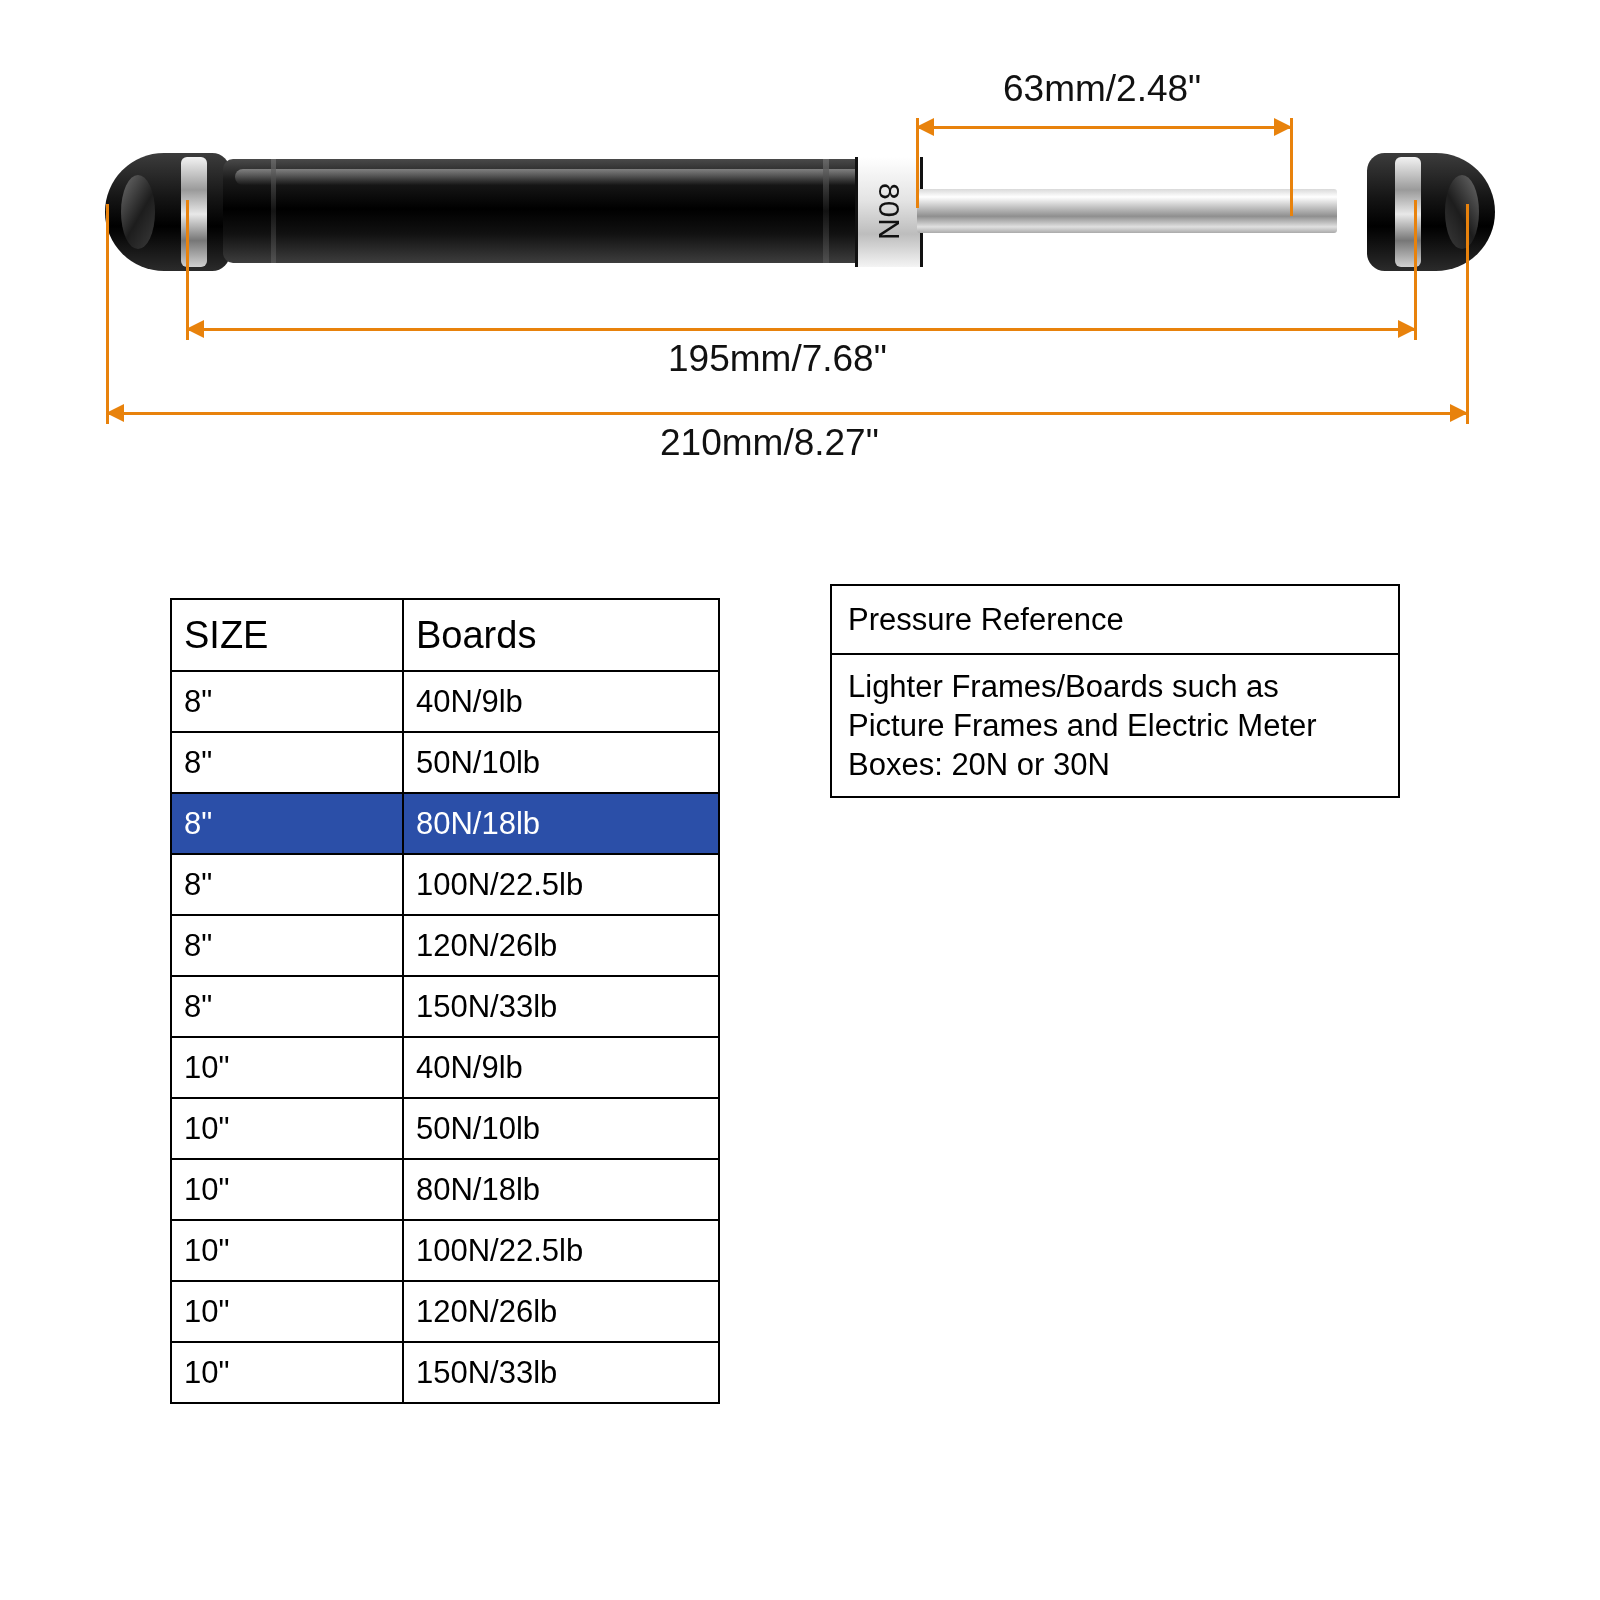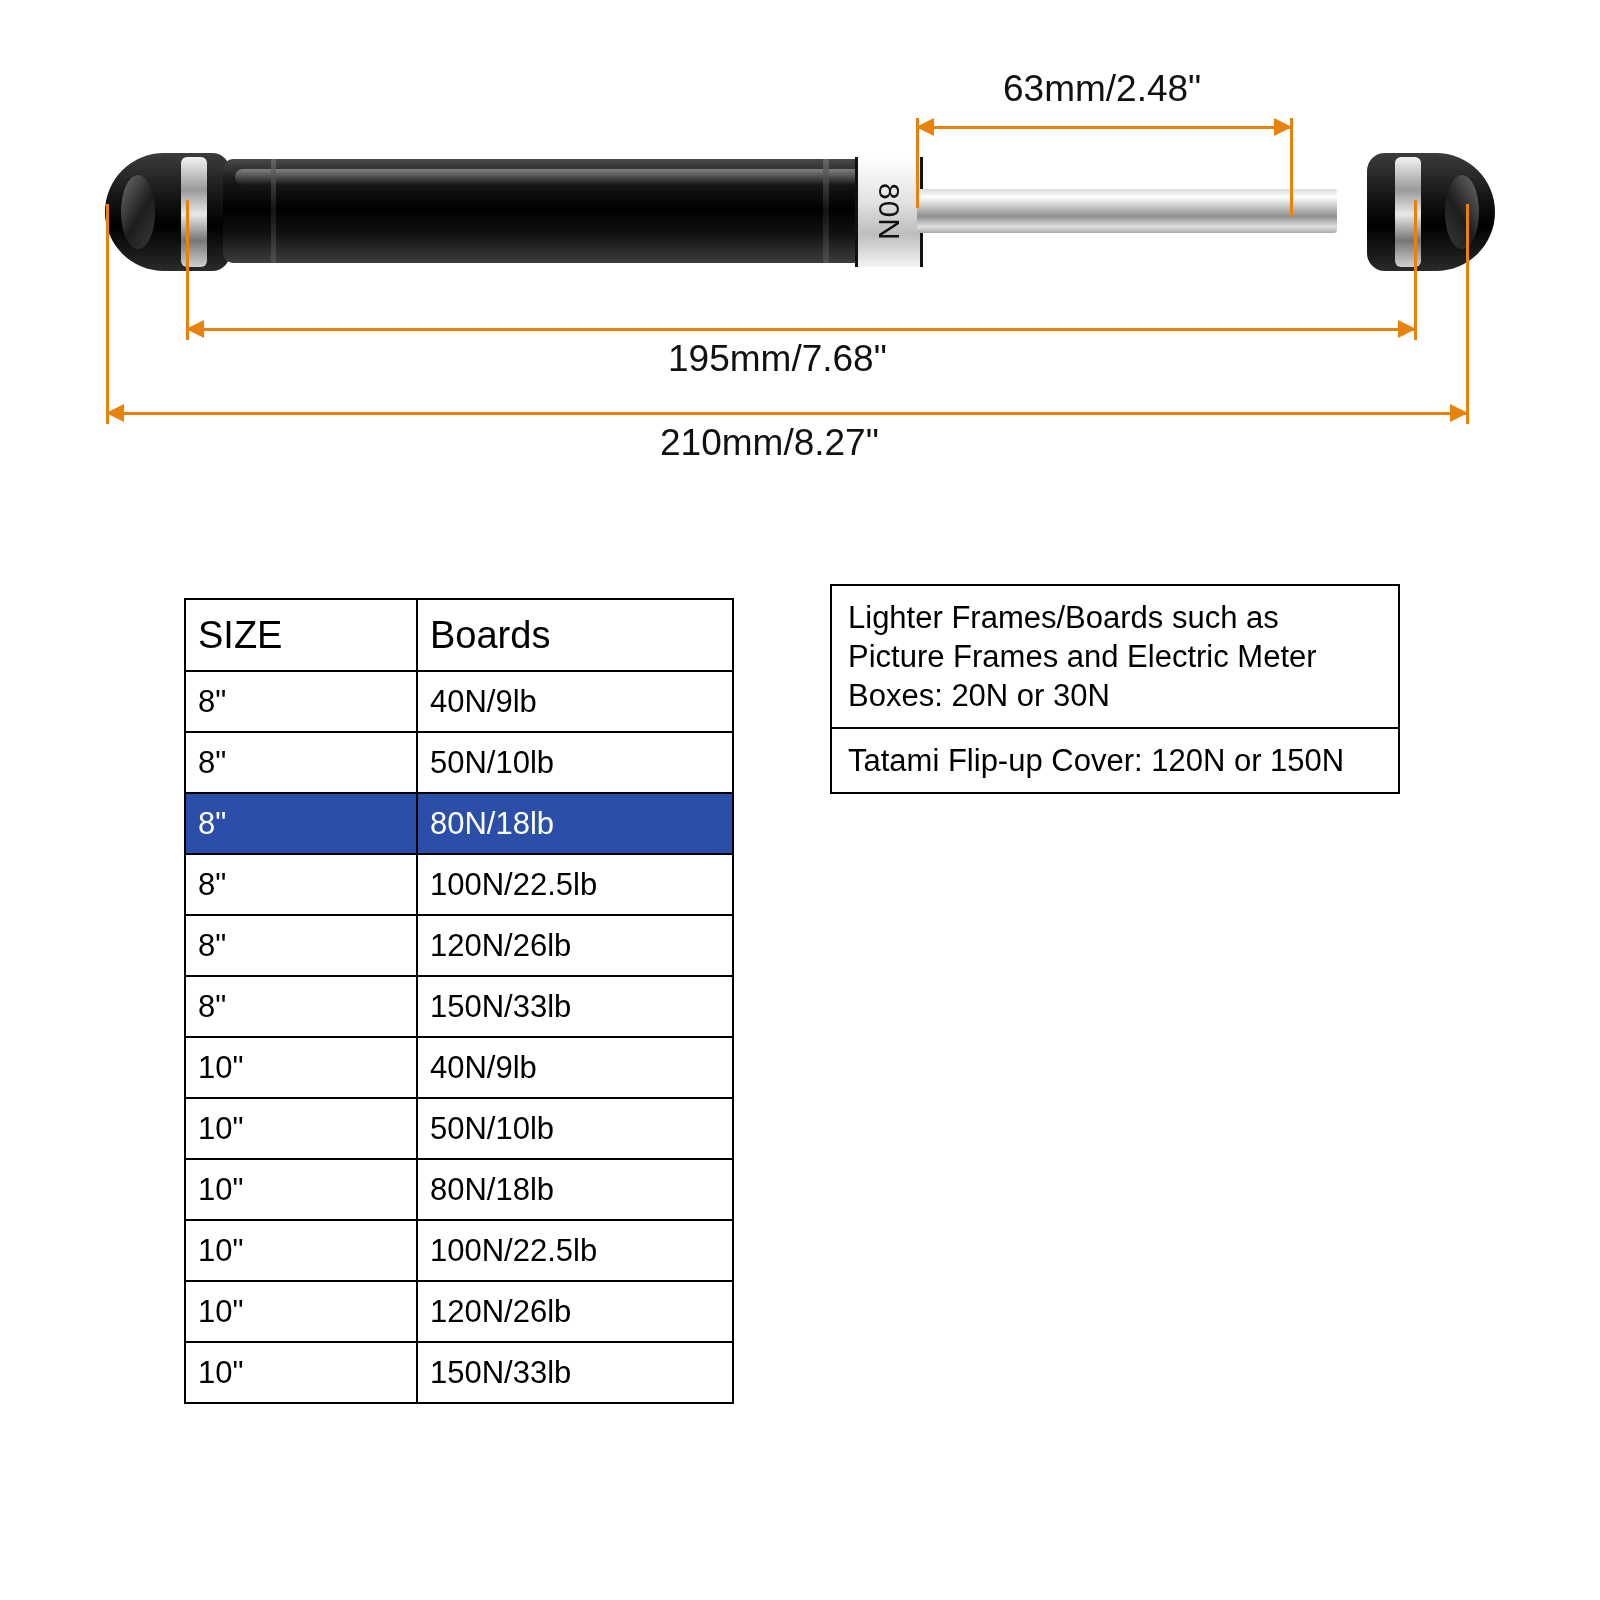"SIZE" #size-table { left: 184px -> 170px }
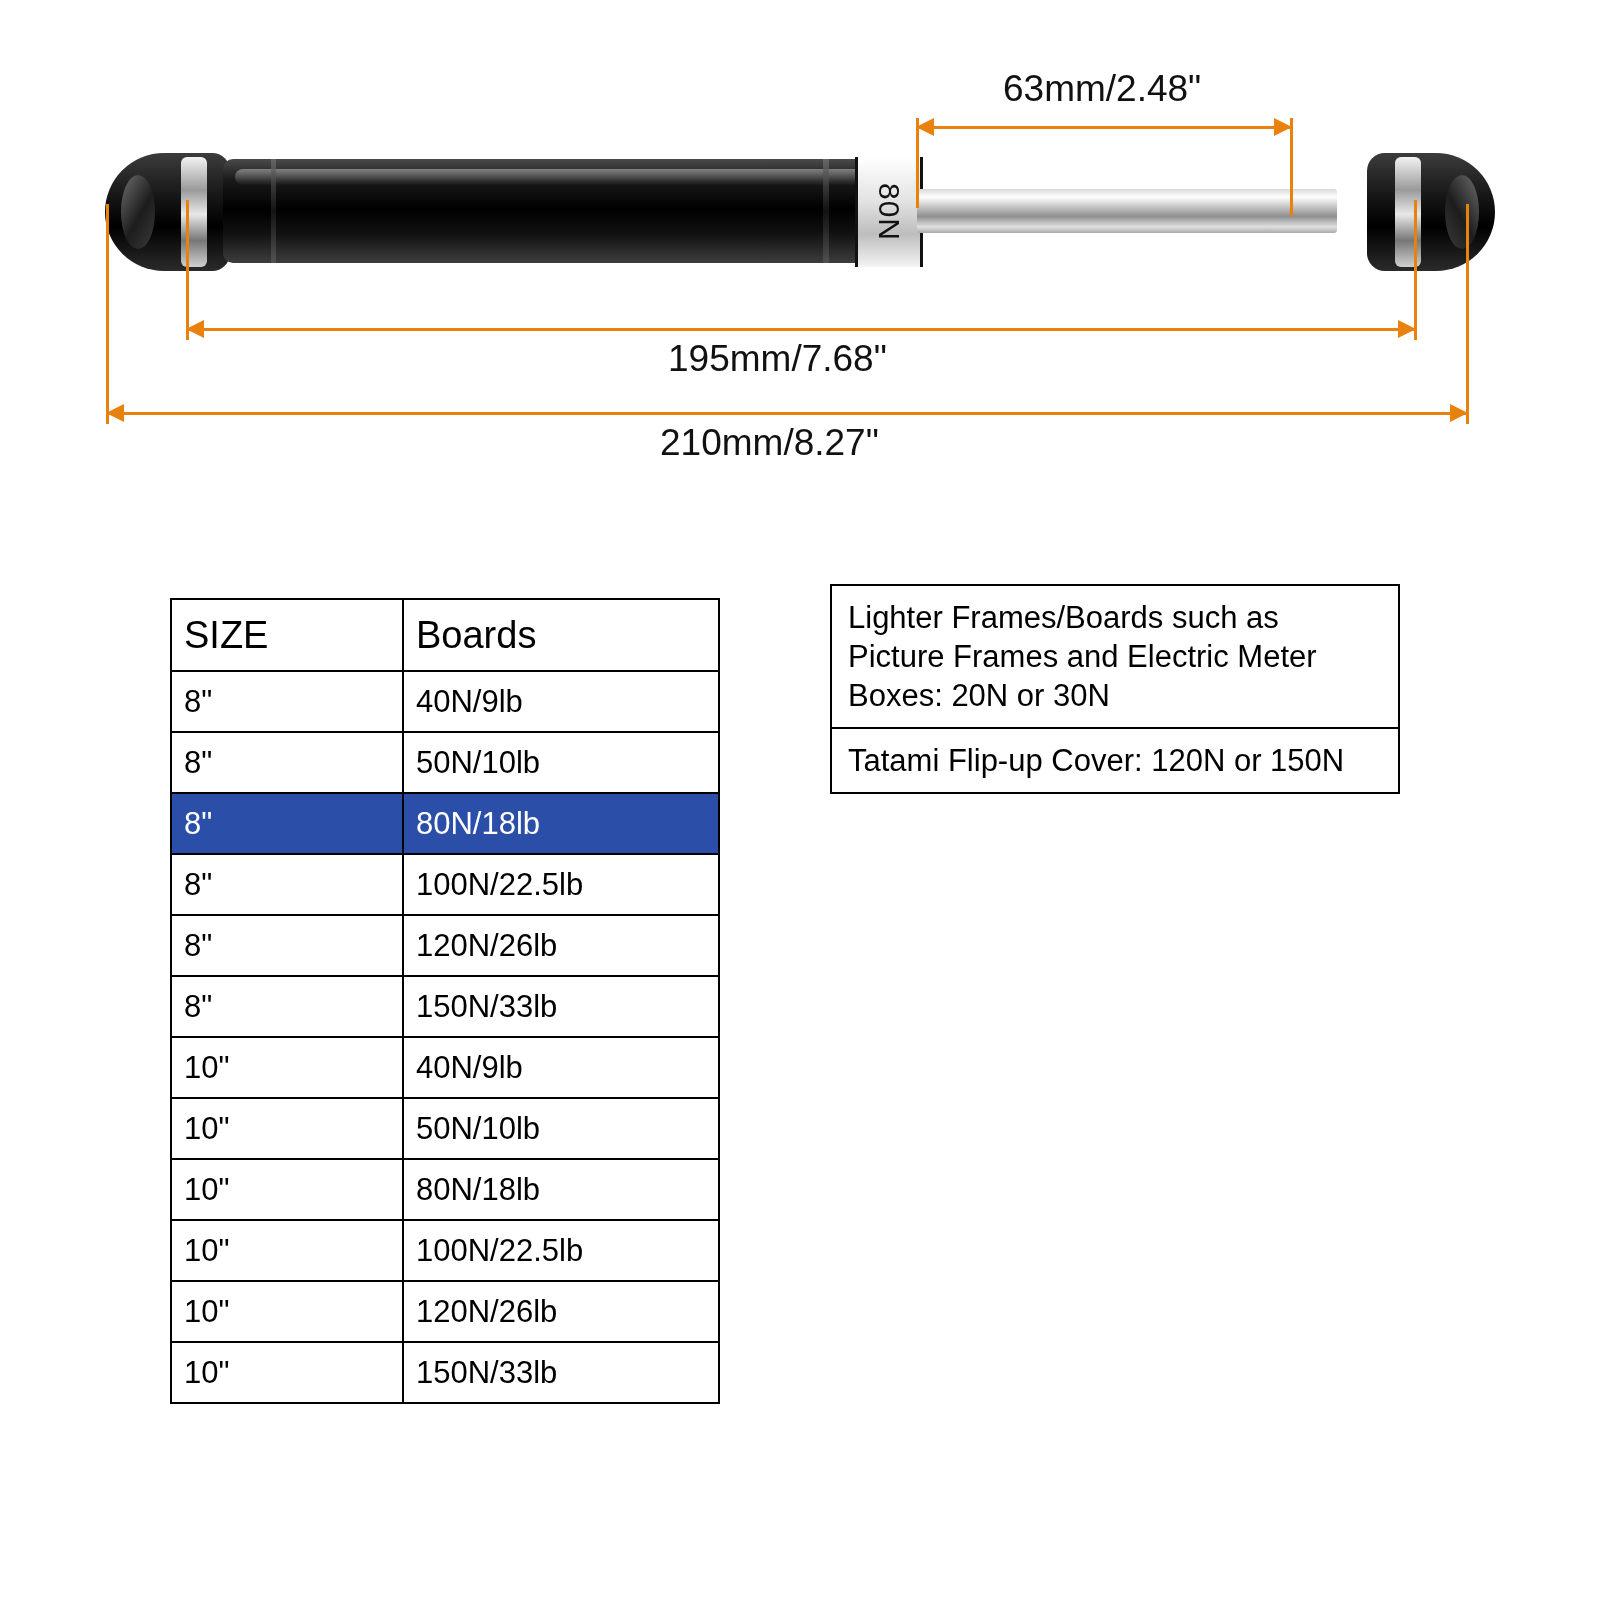"Pressure Reference" tr { html: none -> <tr> <td>Pressure Reference</td> </tr> }
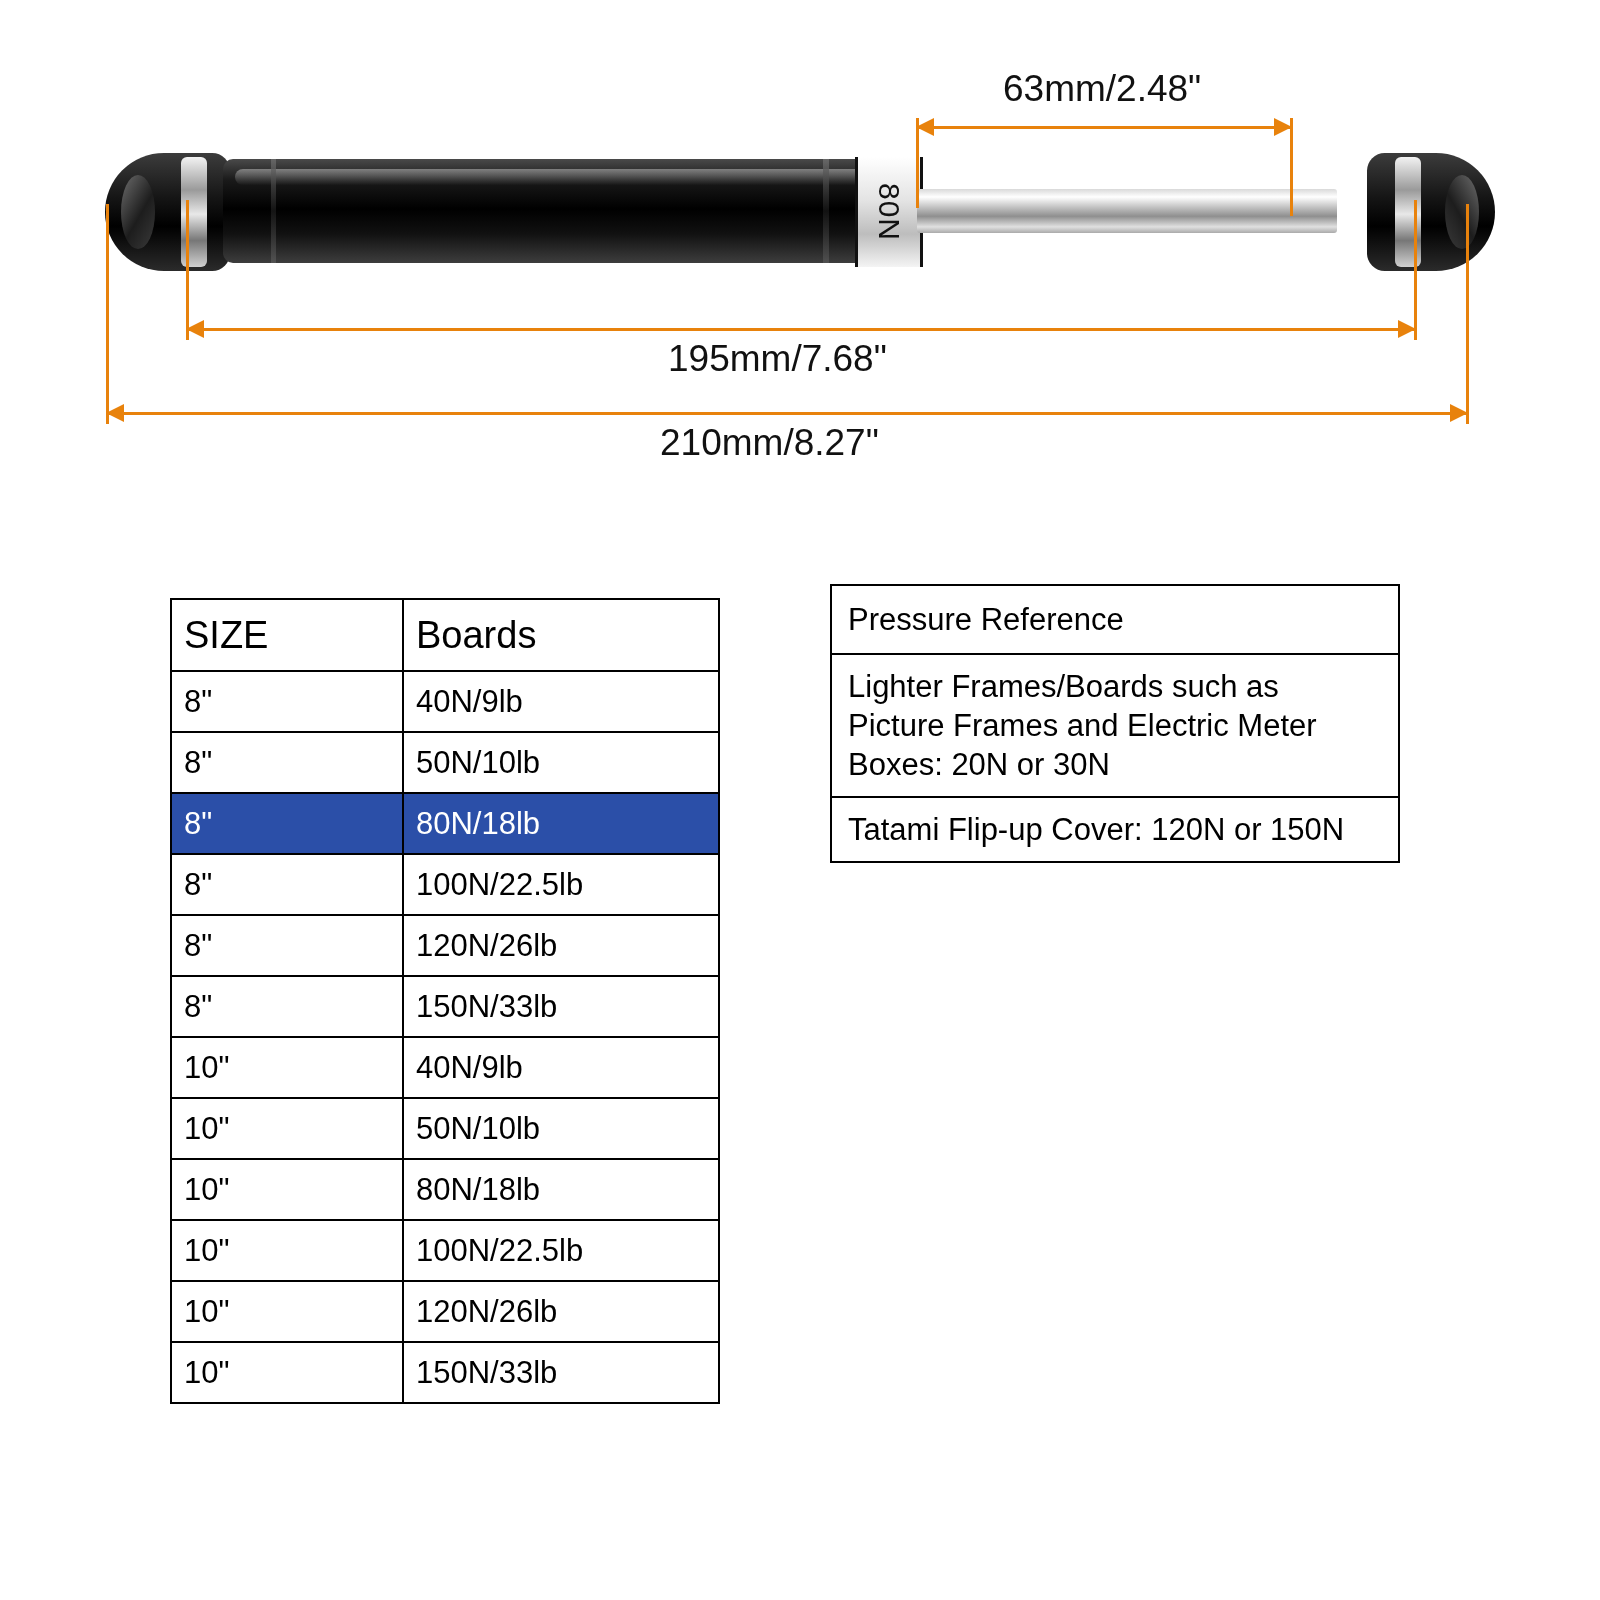"Tatami Flip-up Cover: 120N or" tr { html: <tr> <td>Tatami Flip-up Cover: 120N or 150N</td> </tr> -> none }
